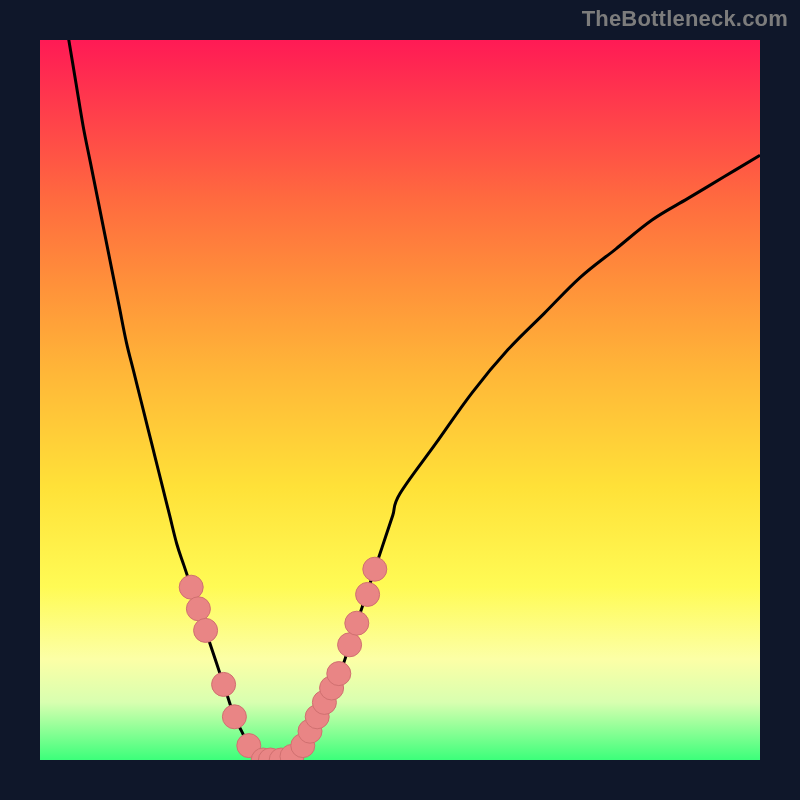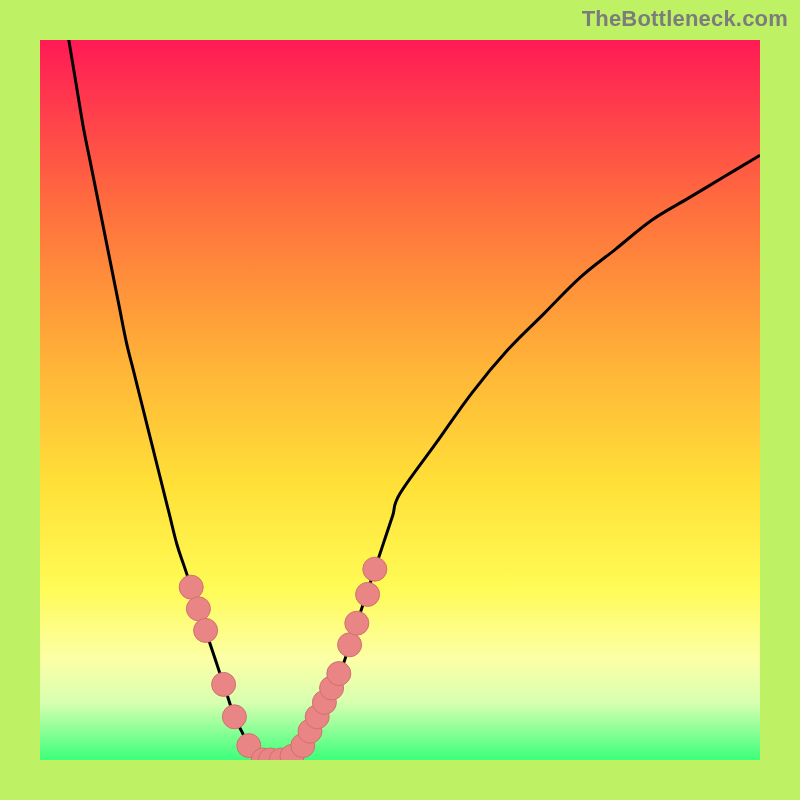"TheBottleneck.com" .frame { background: #bef264 -> #0f172a }
